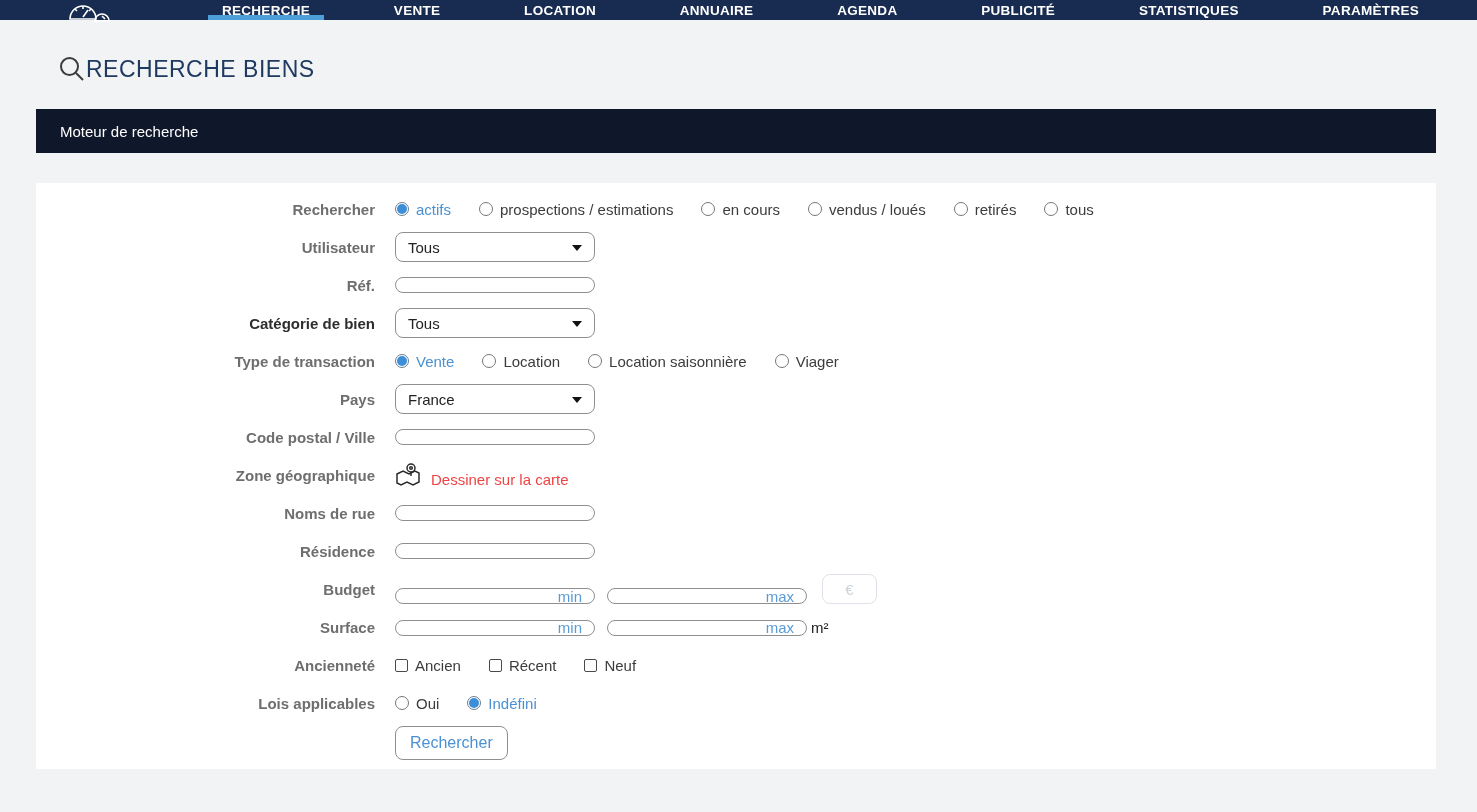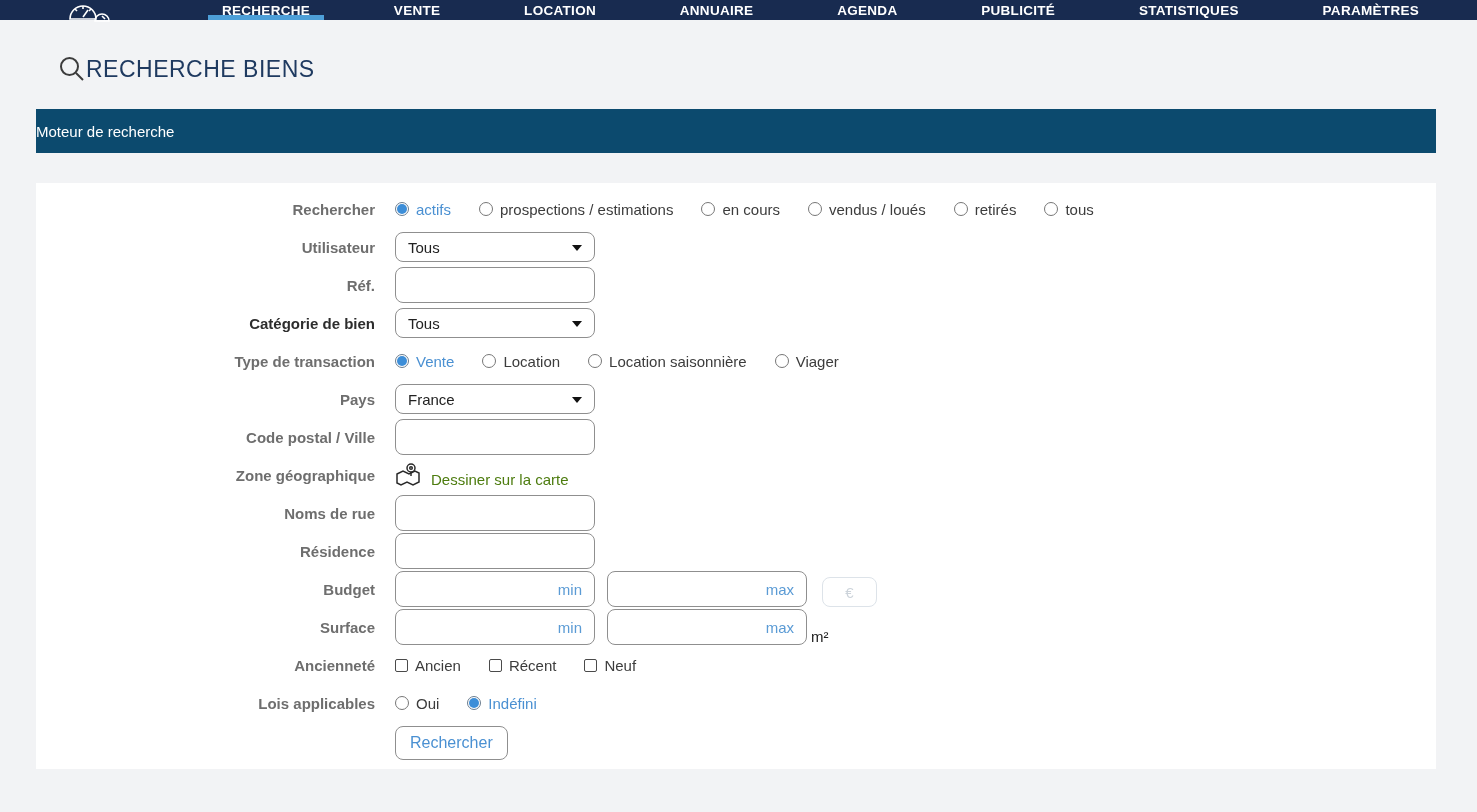"Moteur de recherche" .panel-header { background: #0c4a6e -> #0f172a; padding-left: none -> 24px }
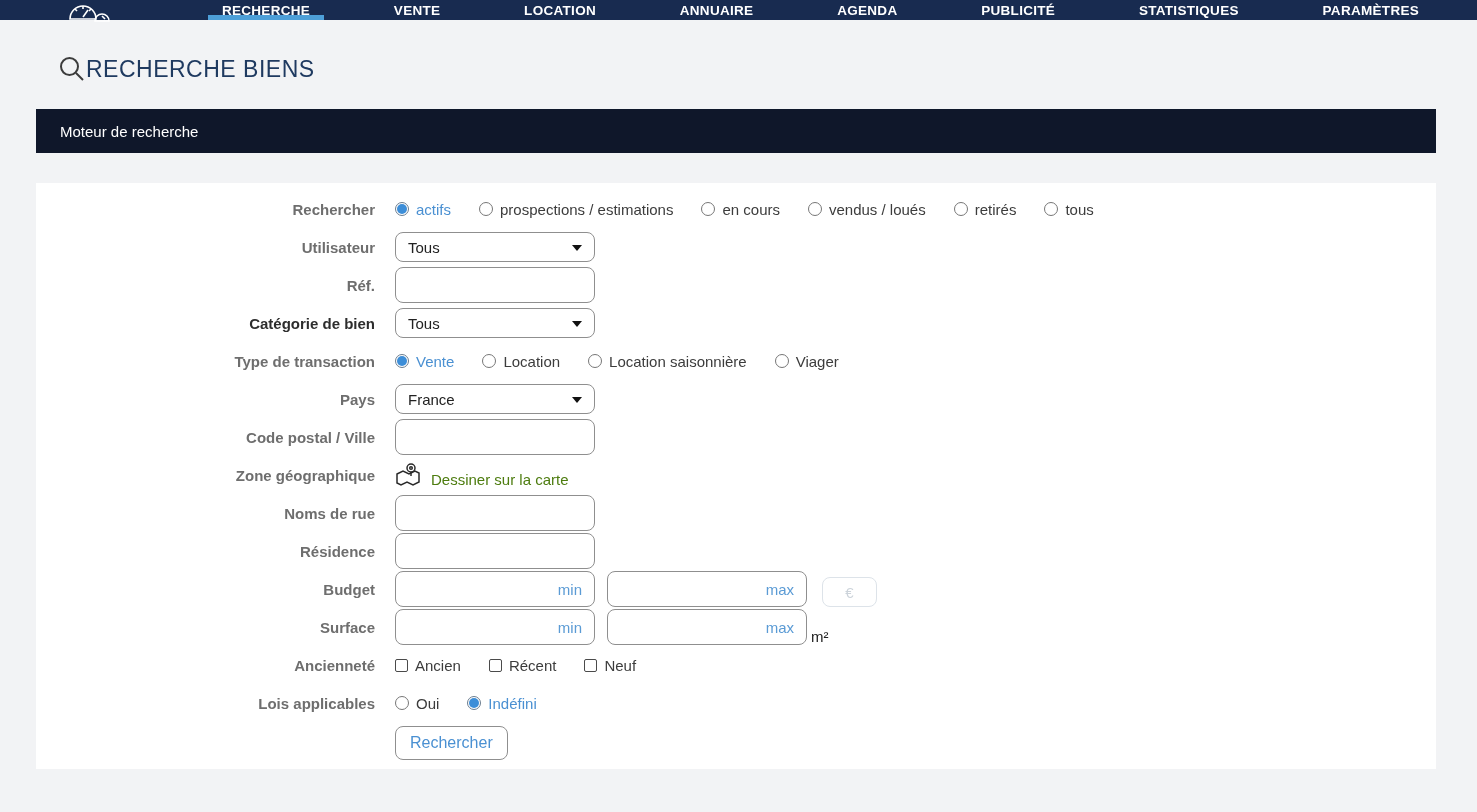"Dessiner sur la carte" .zone-link .link-text { color: #4d7c0f -> #ef4444 }
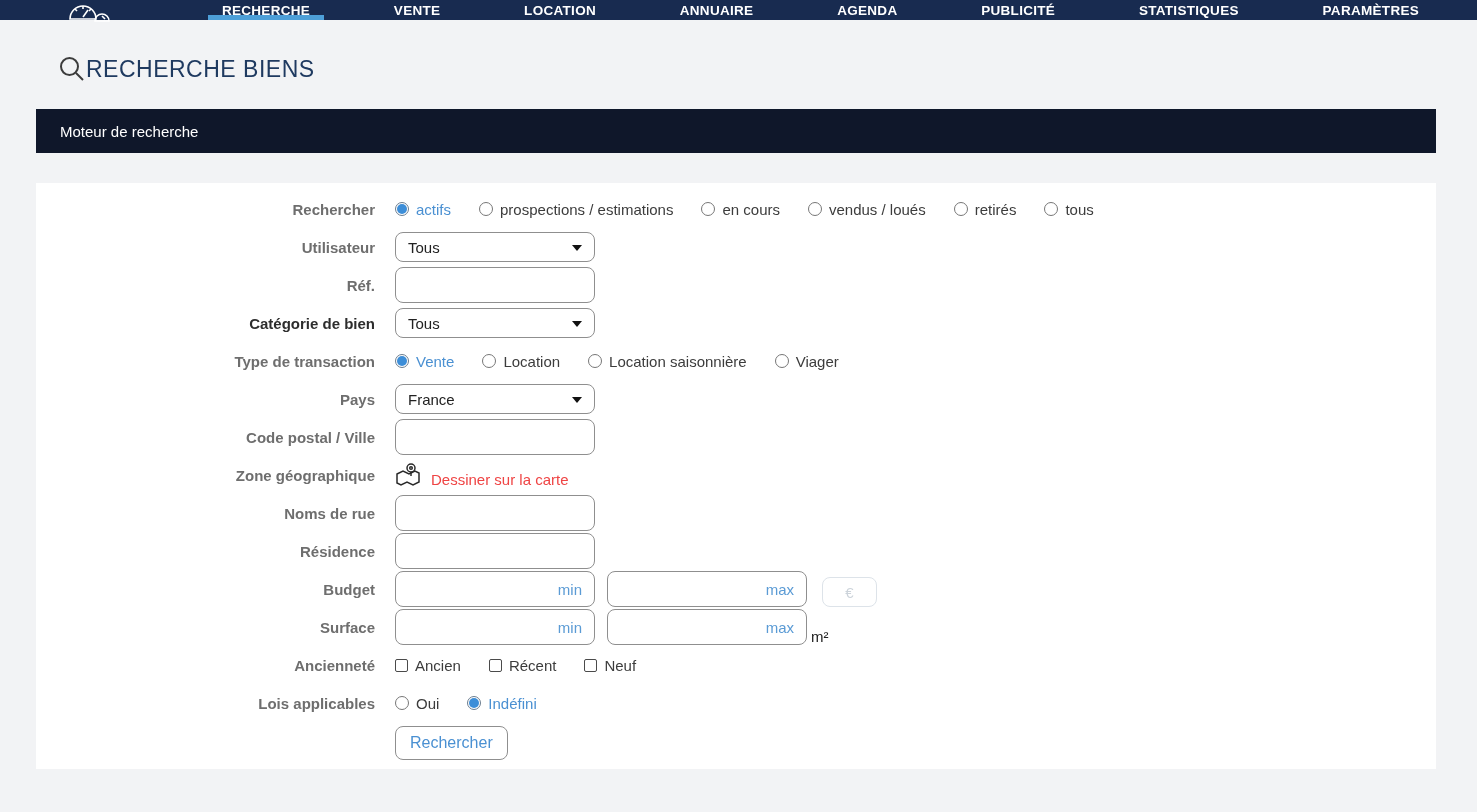"min" input[type=text] { height: 36px -> 16px }
